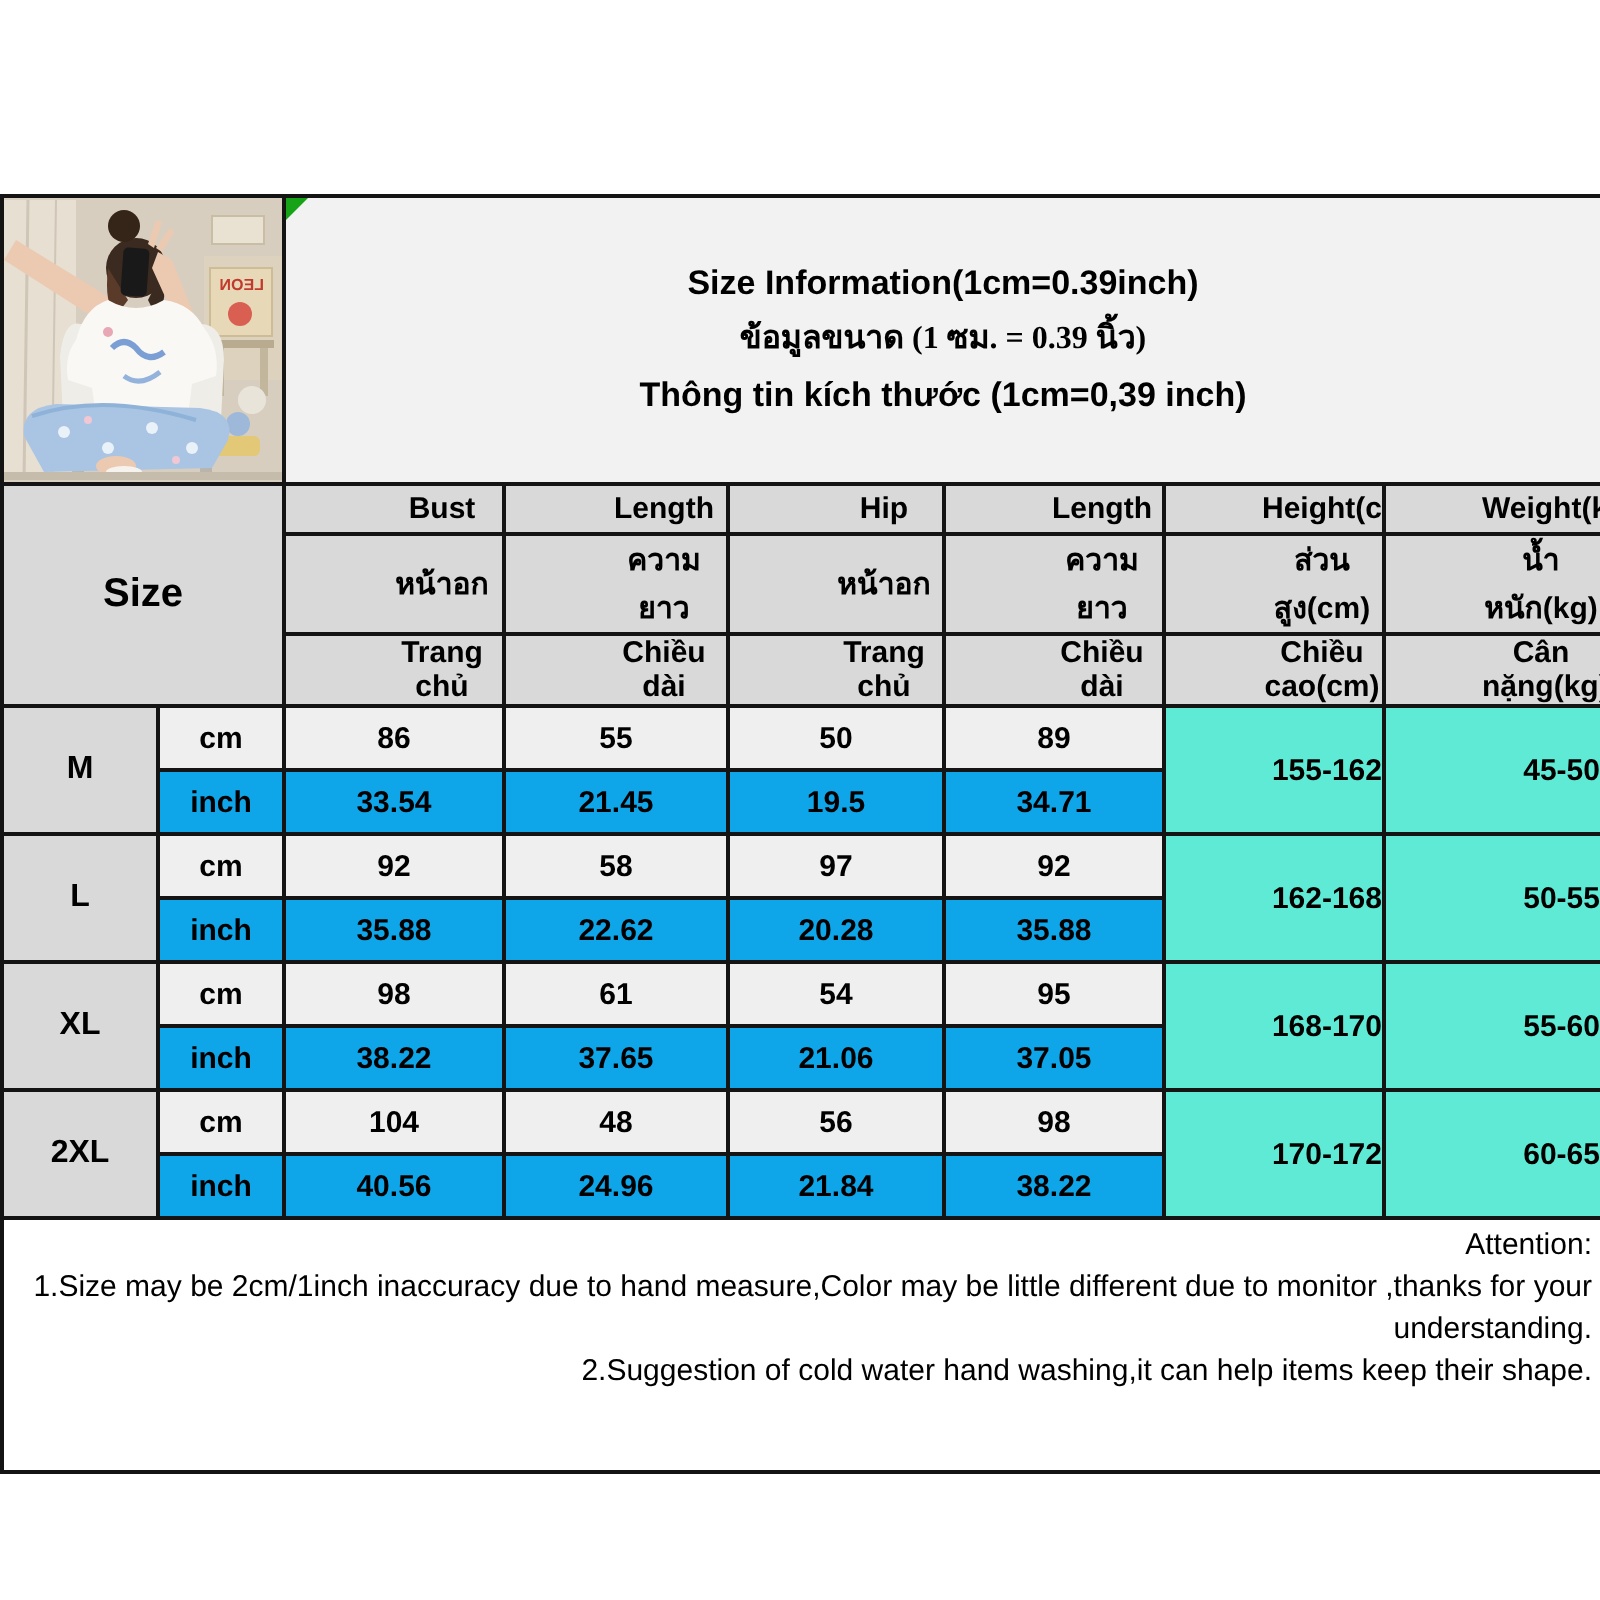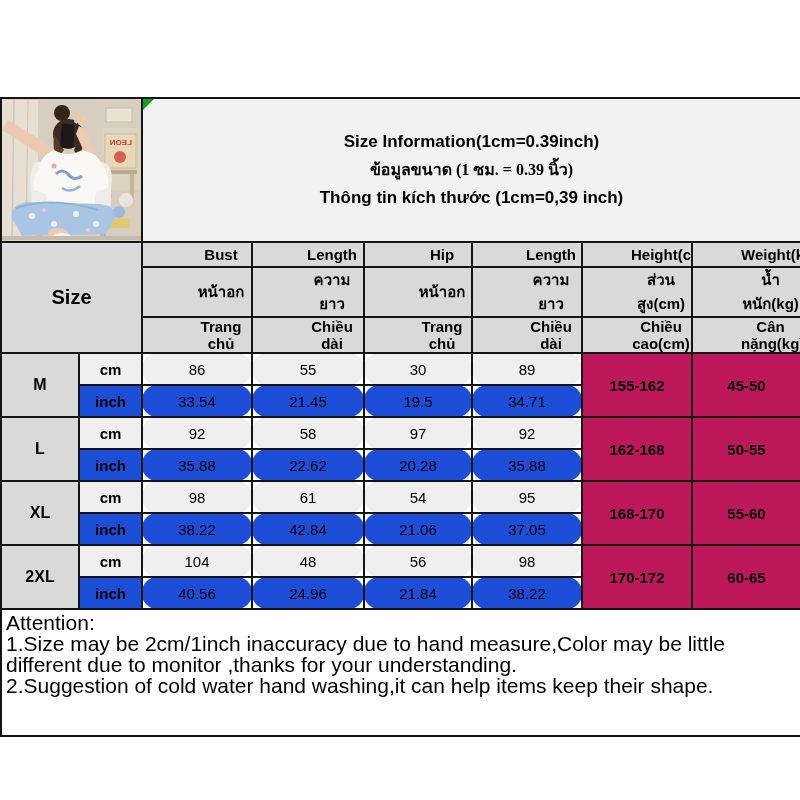"86" .val-cell { border-radius: 15px -> none; font-weight: normal -> bold }
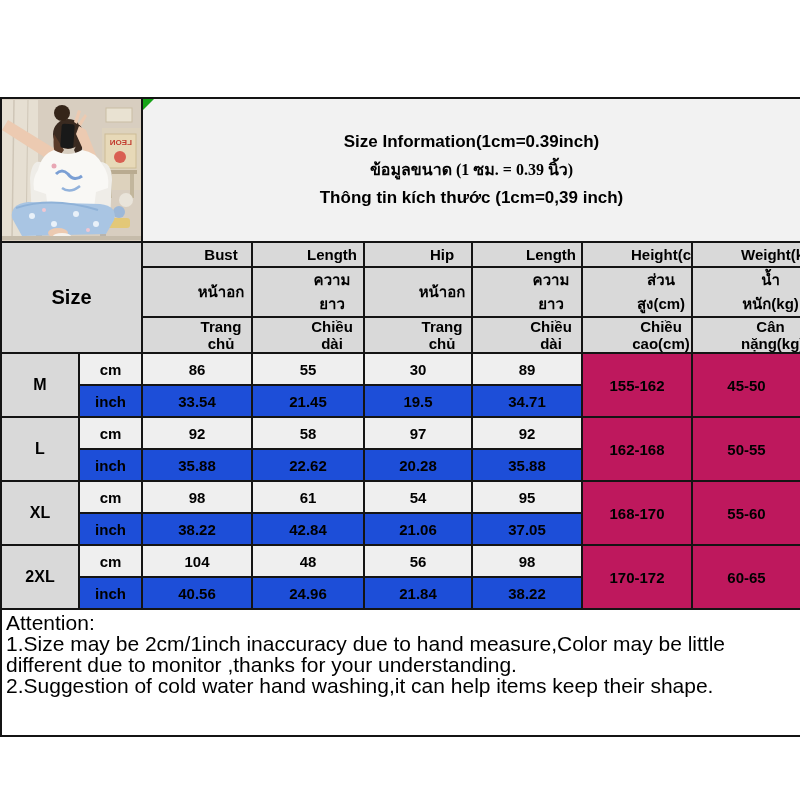"30" td.val-cell { text: 30 -> 50 }
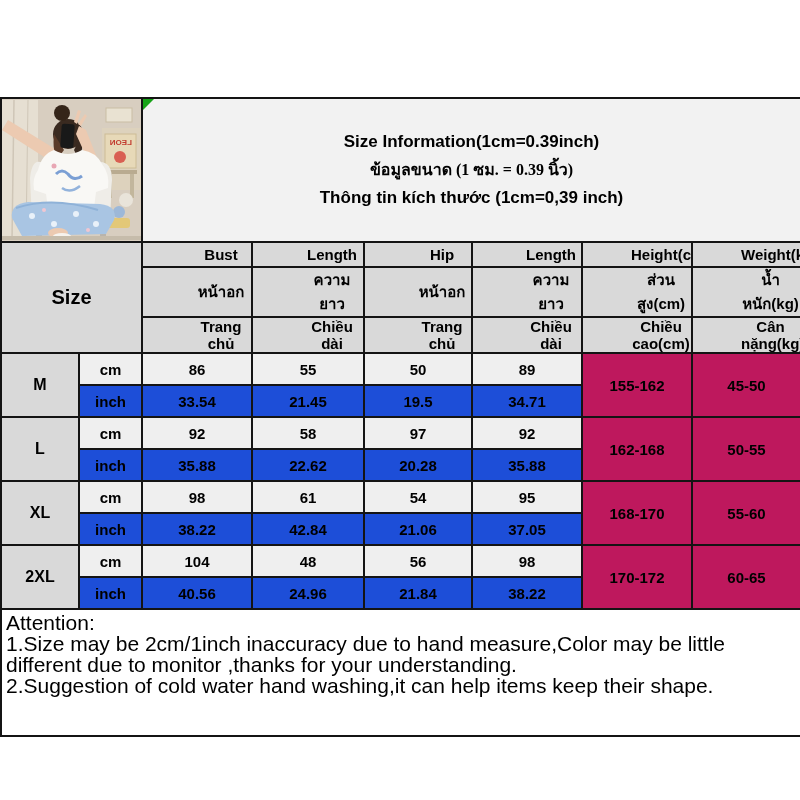"155-162" .range-cell { background: #be185d -> #5eead4; text-align: none -> right }
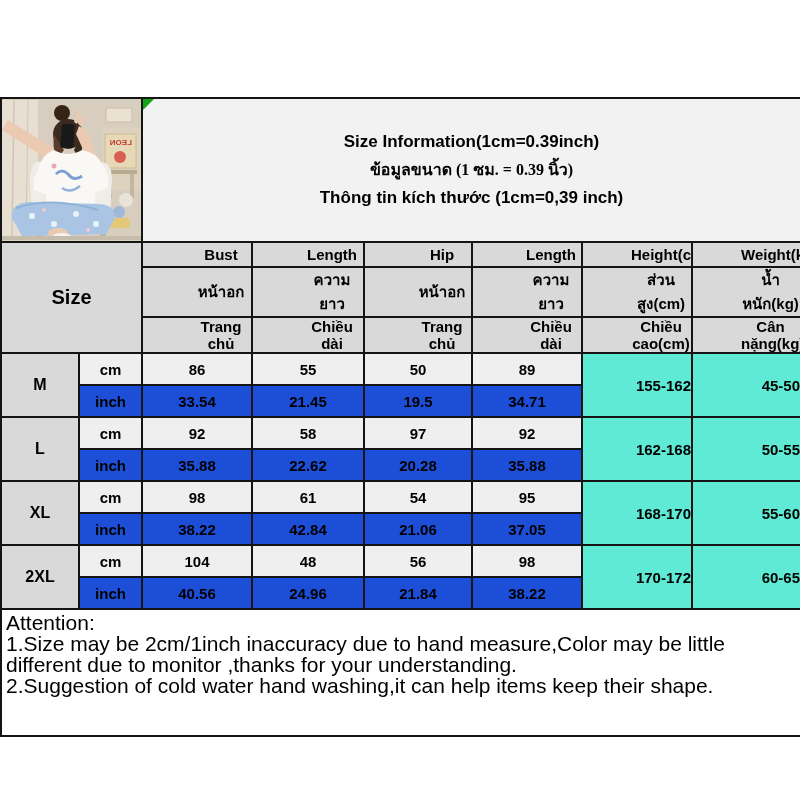"inch" tr.inch-row td.unit-cell, tr.inch-row td.val-cell { background: #1d4ed8 -> #0ea5e9 }
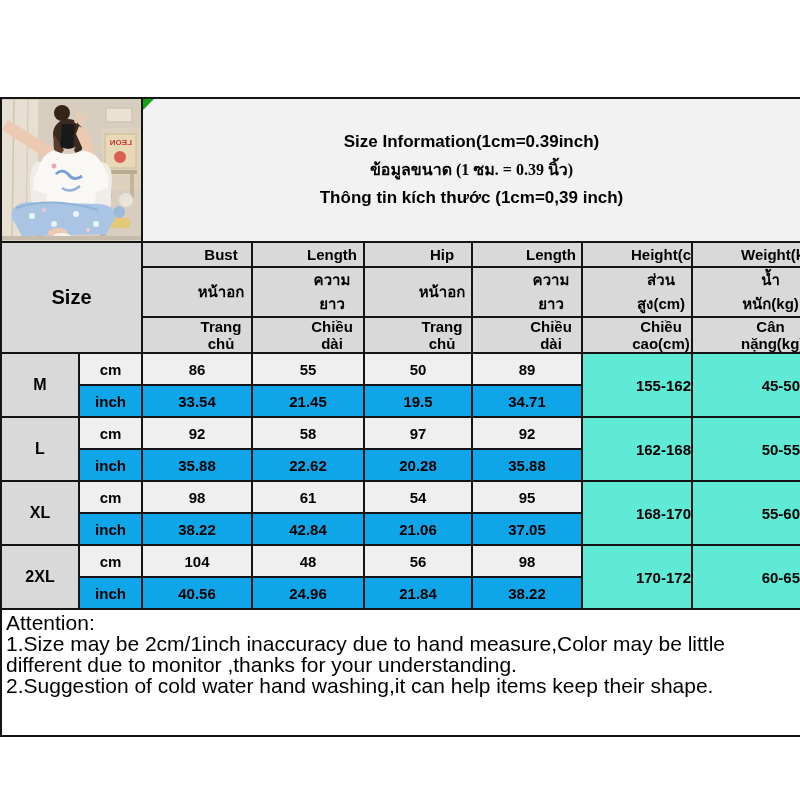"42.84" td.val-cell { text: 42.84 -> 37.65 }
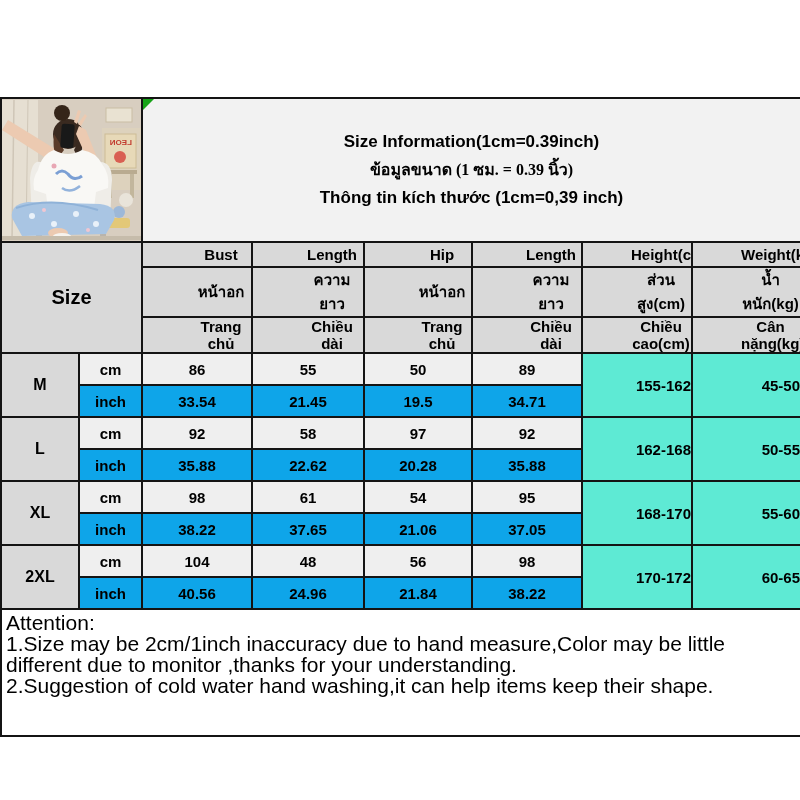"Attention:" .attention-cell { font-size: 21px -> 15px; text-align: left -> right }
